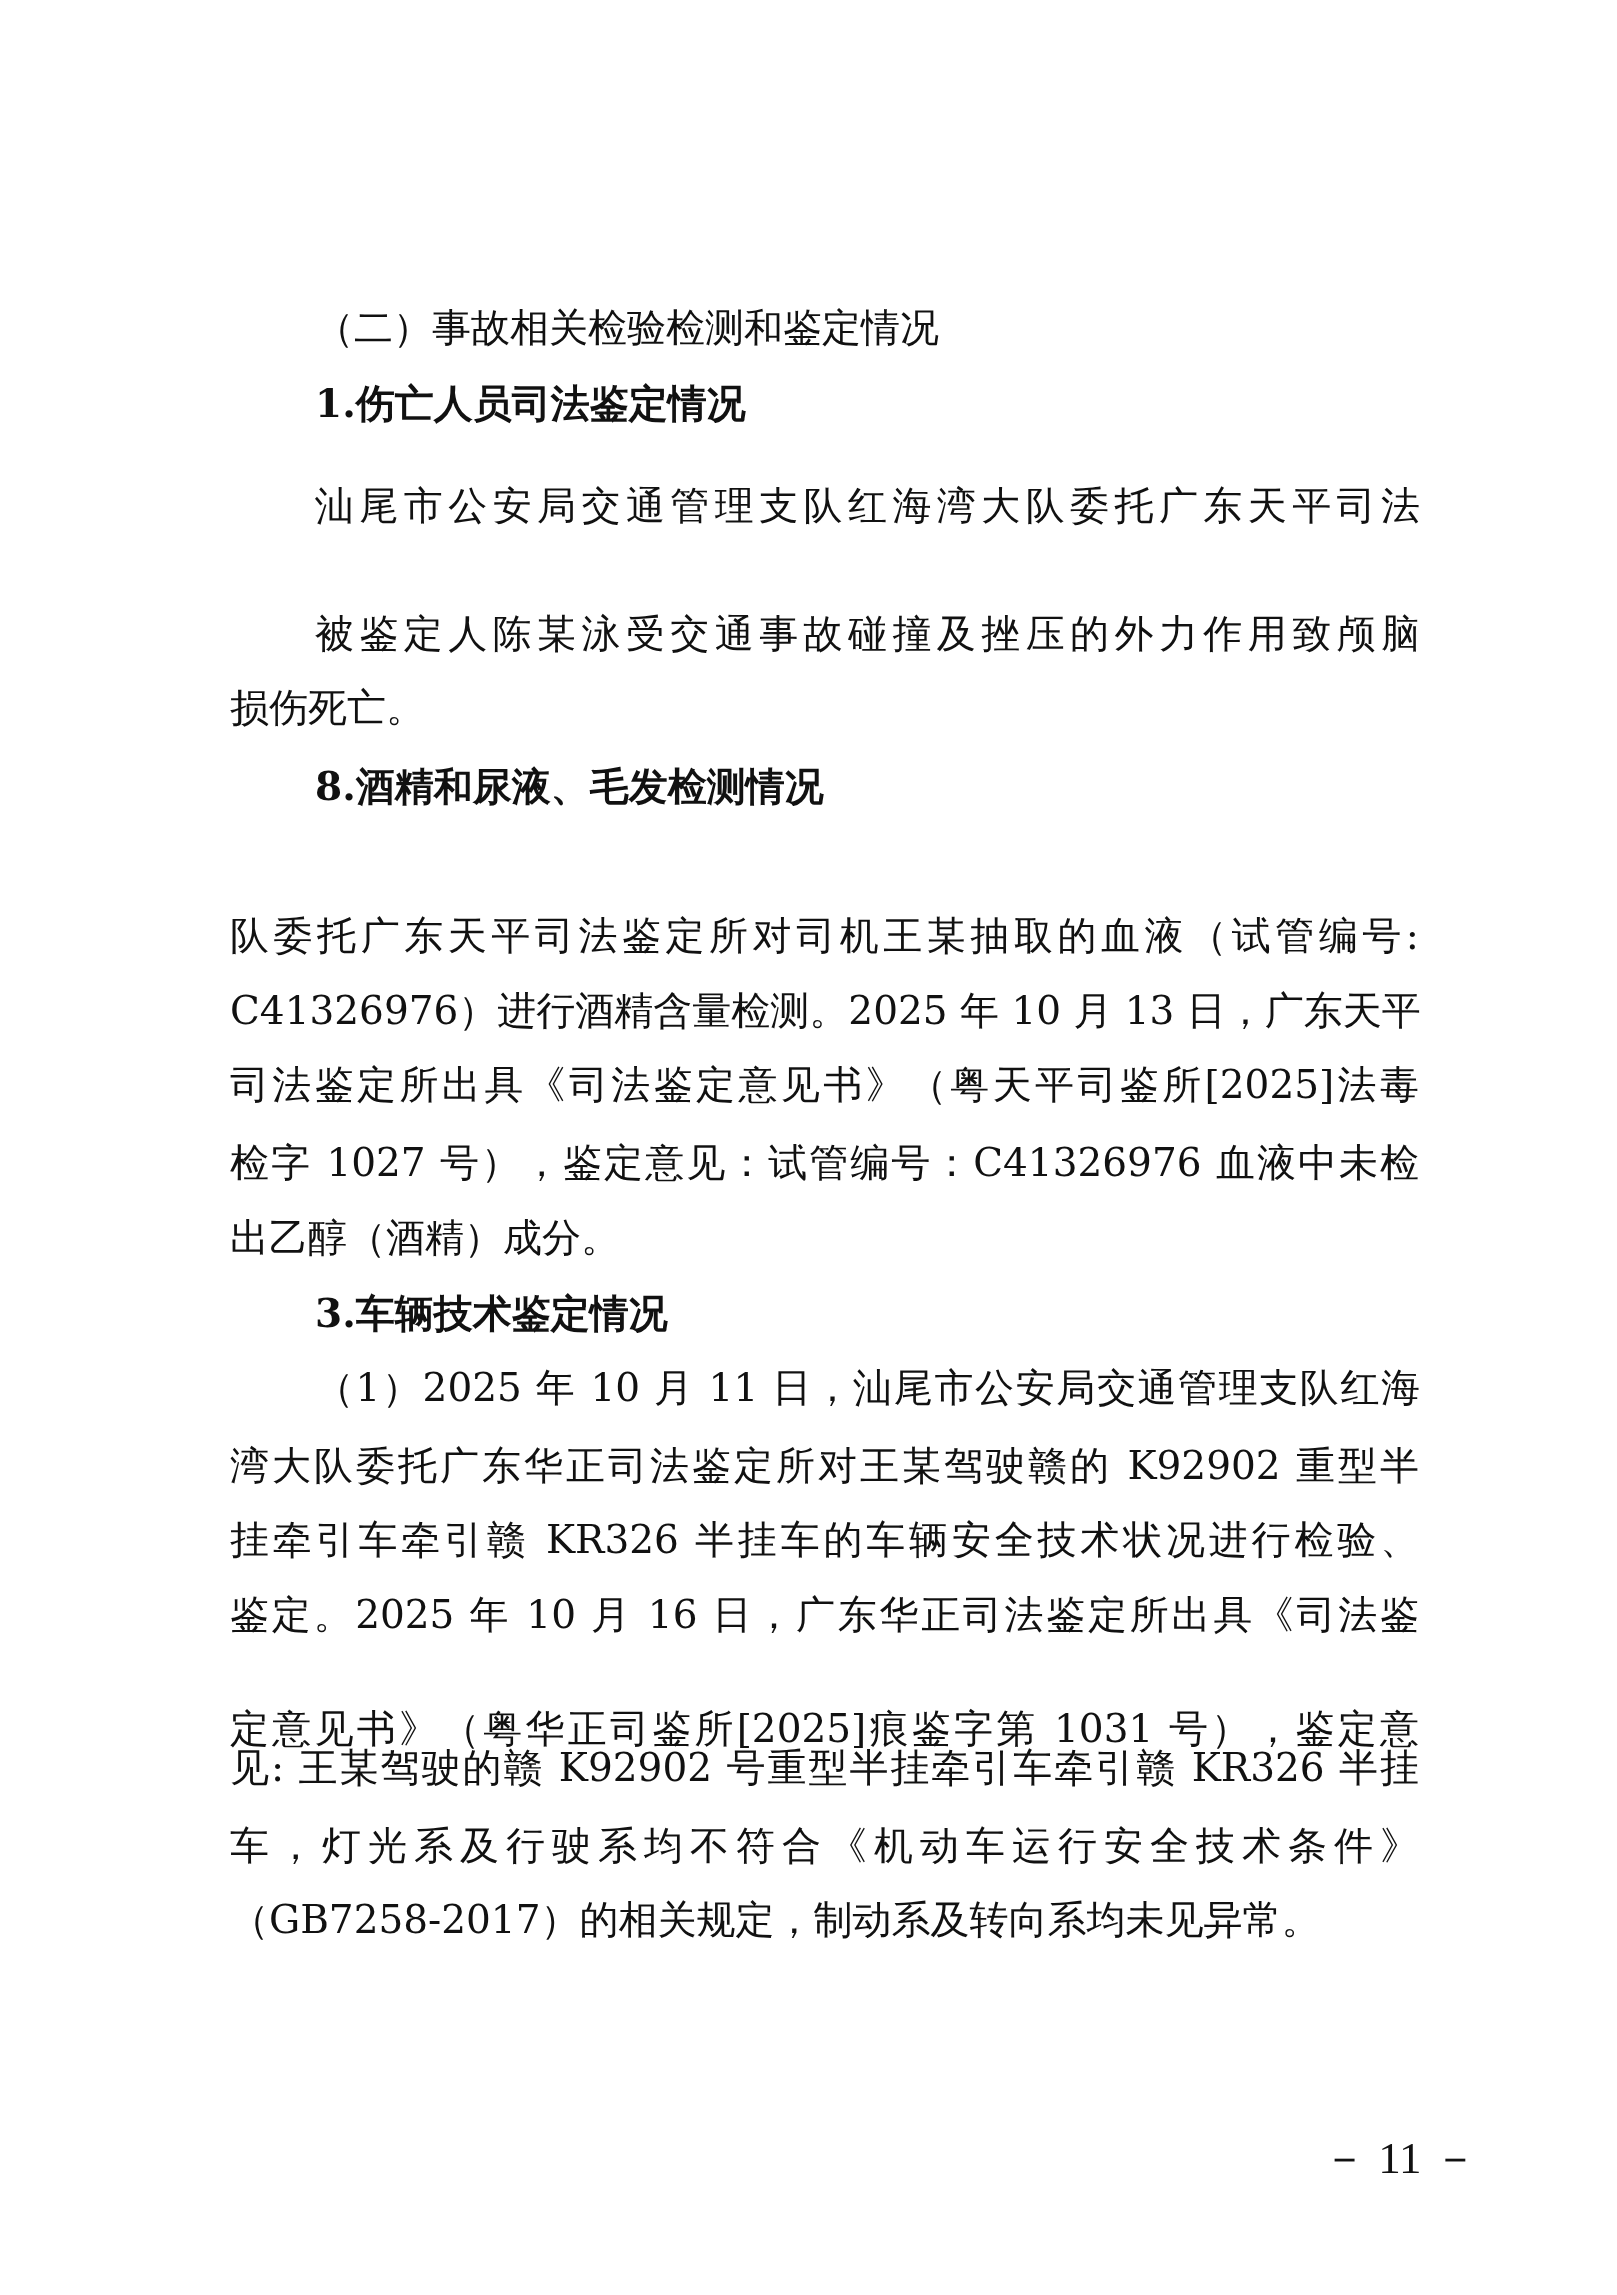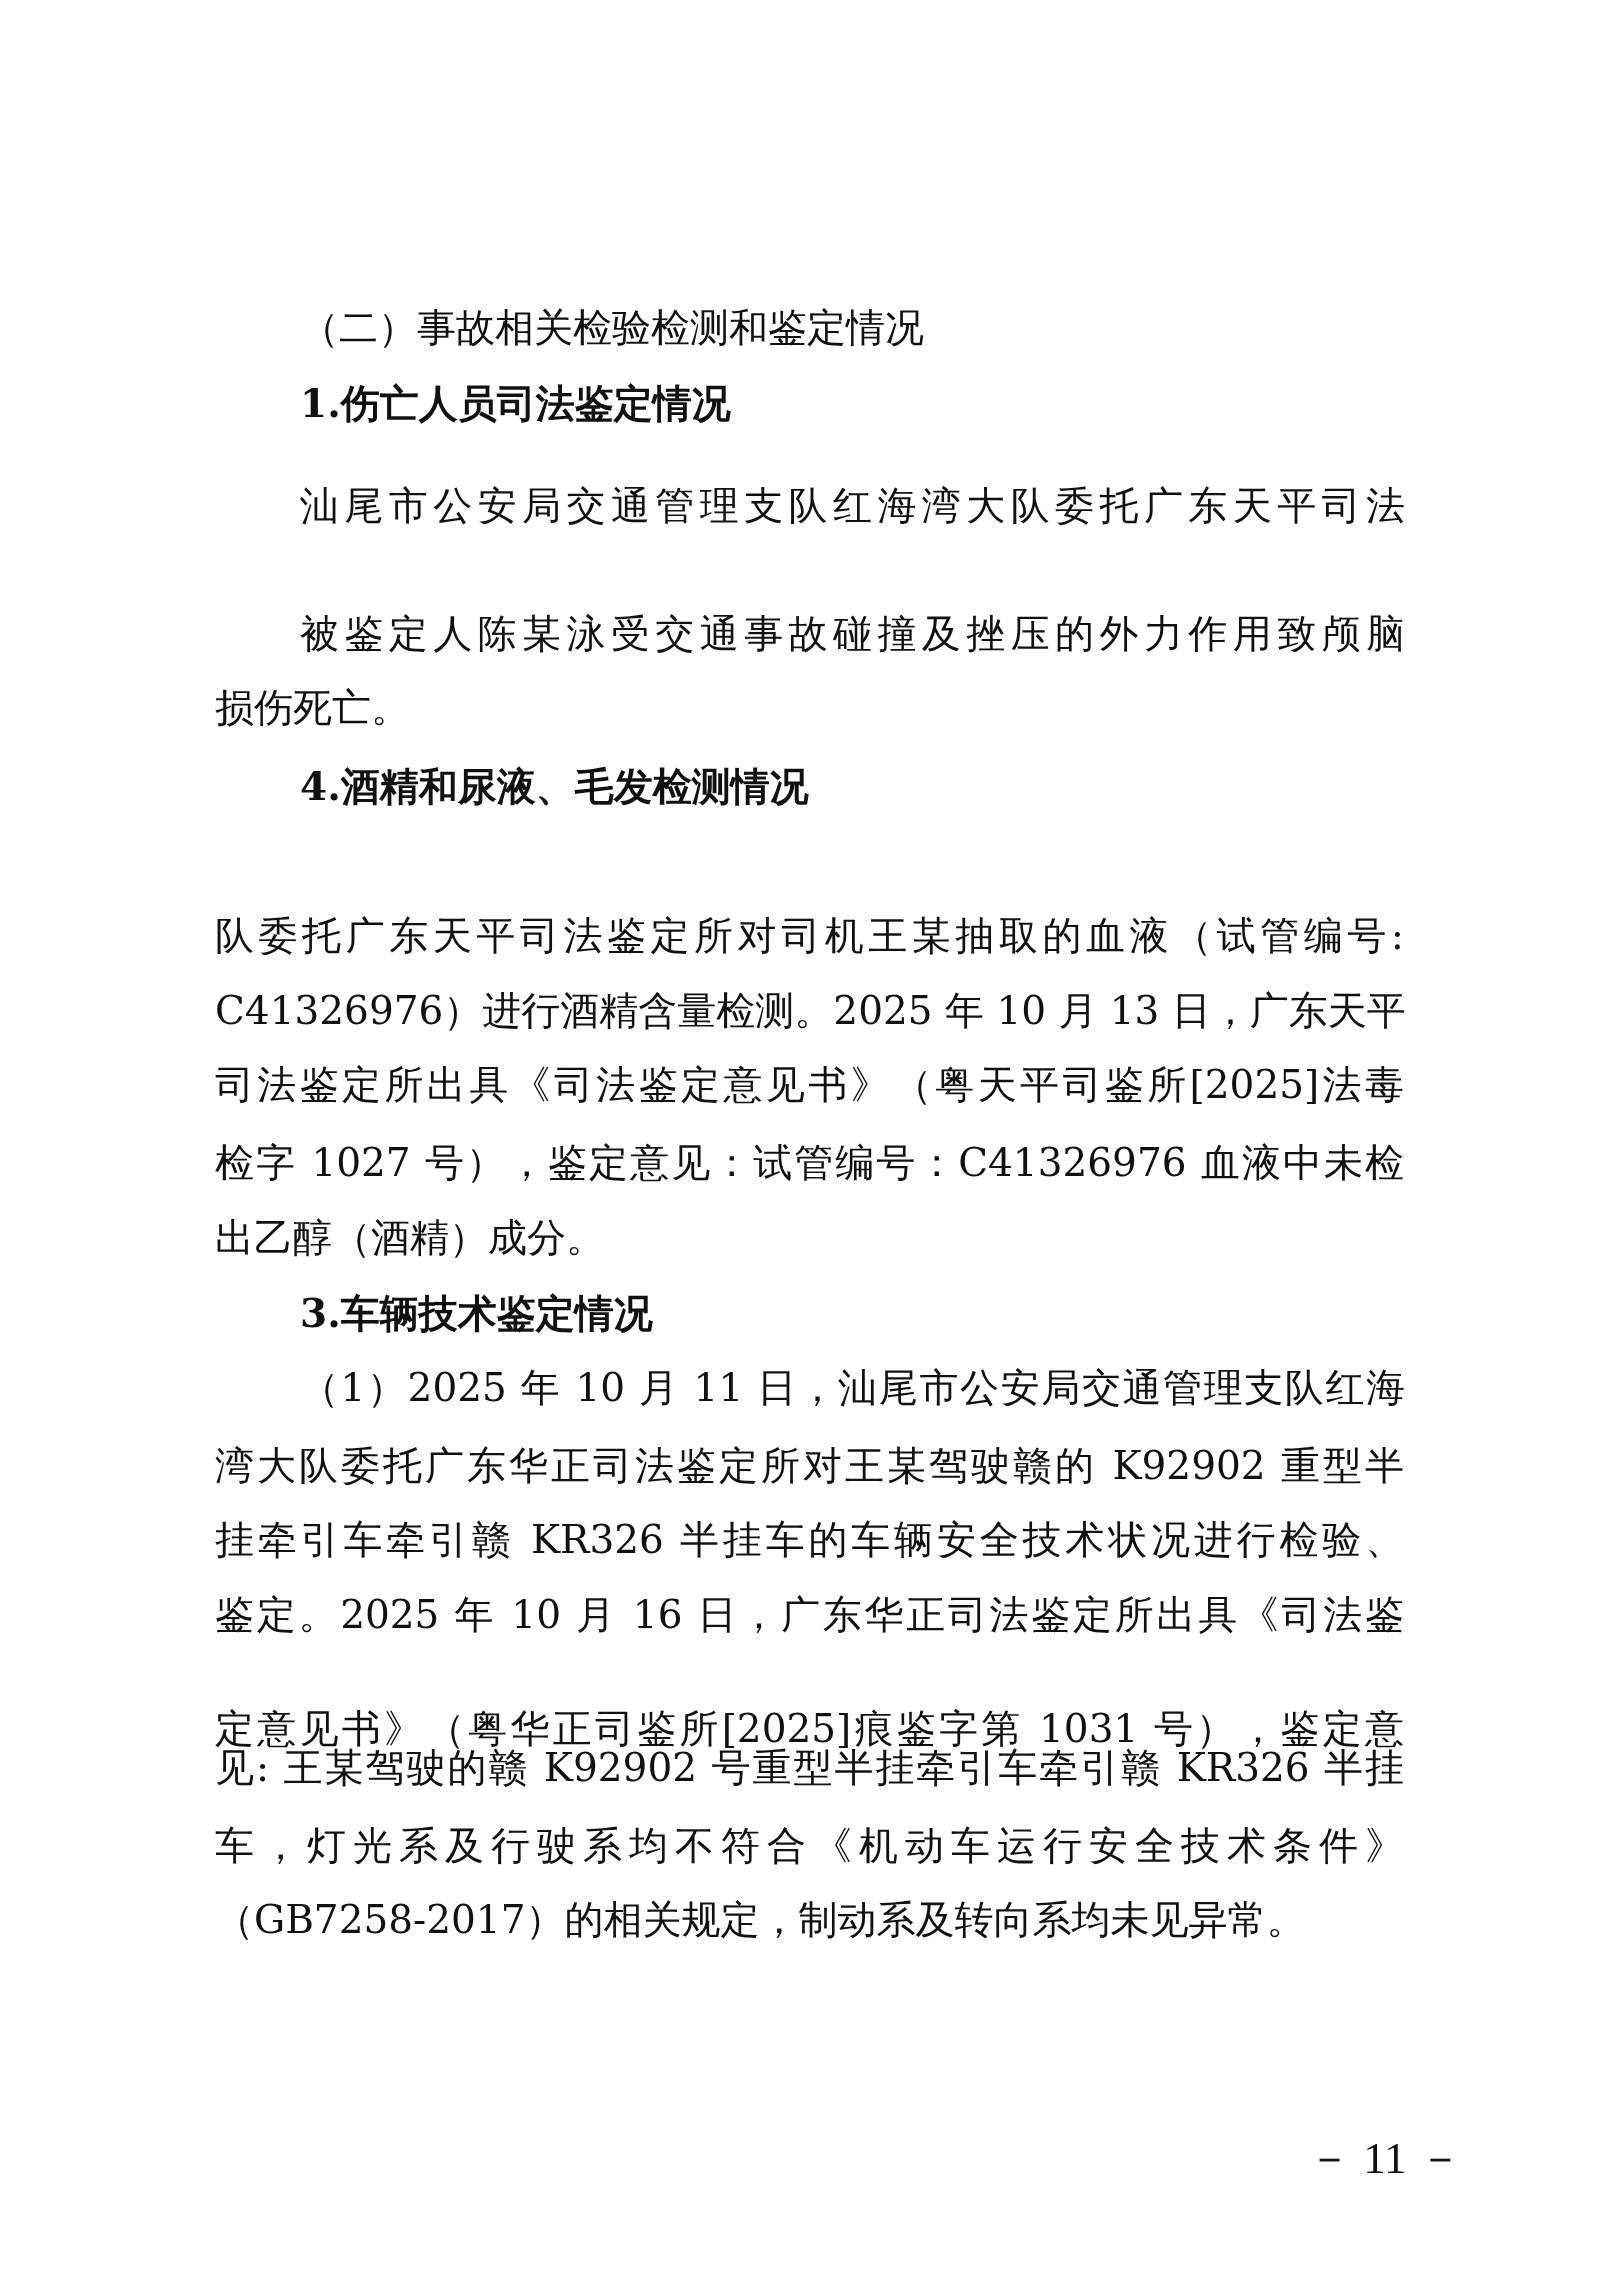"（二）事故相关检验检测和鉴定情况" .page { left: 1px -> 16px }
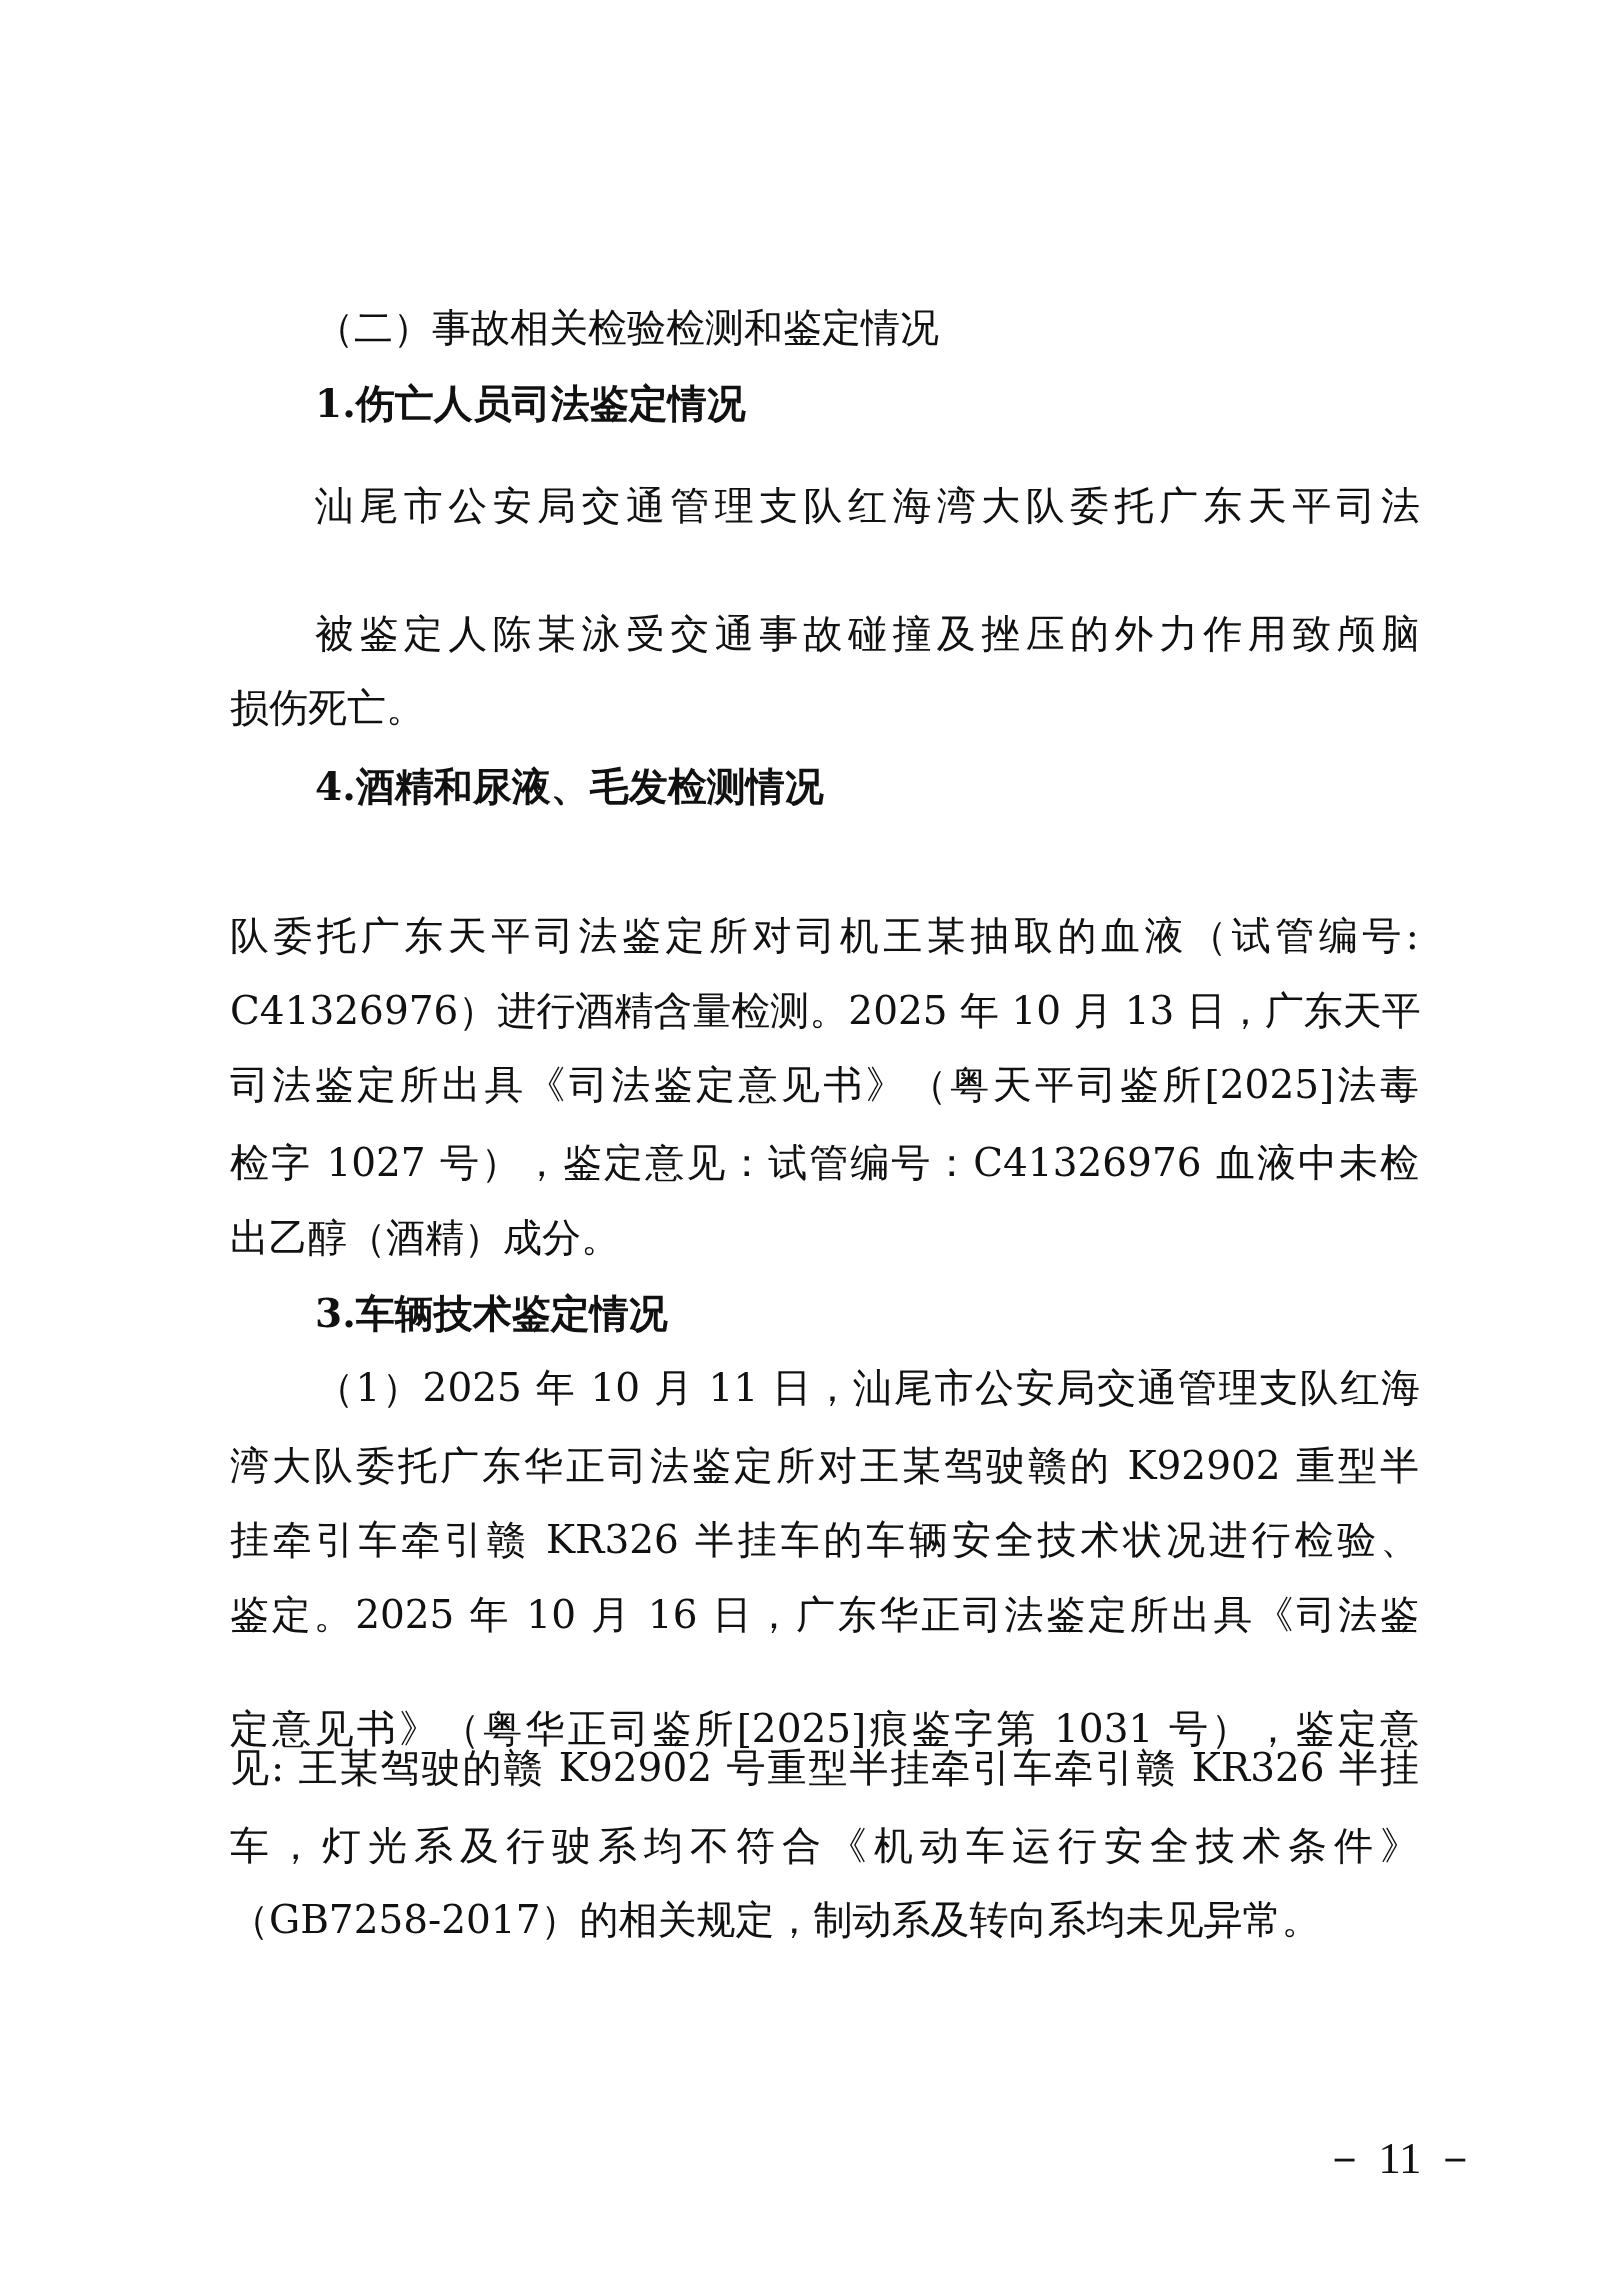"4.酒精和尿液、毛发检测情况" div.line { text: 4 -> 8 }
